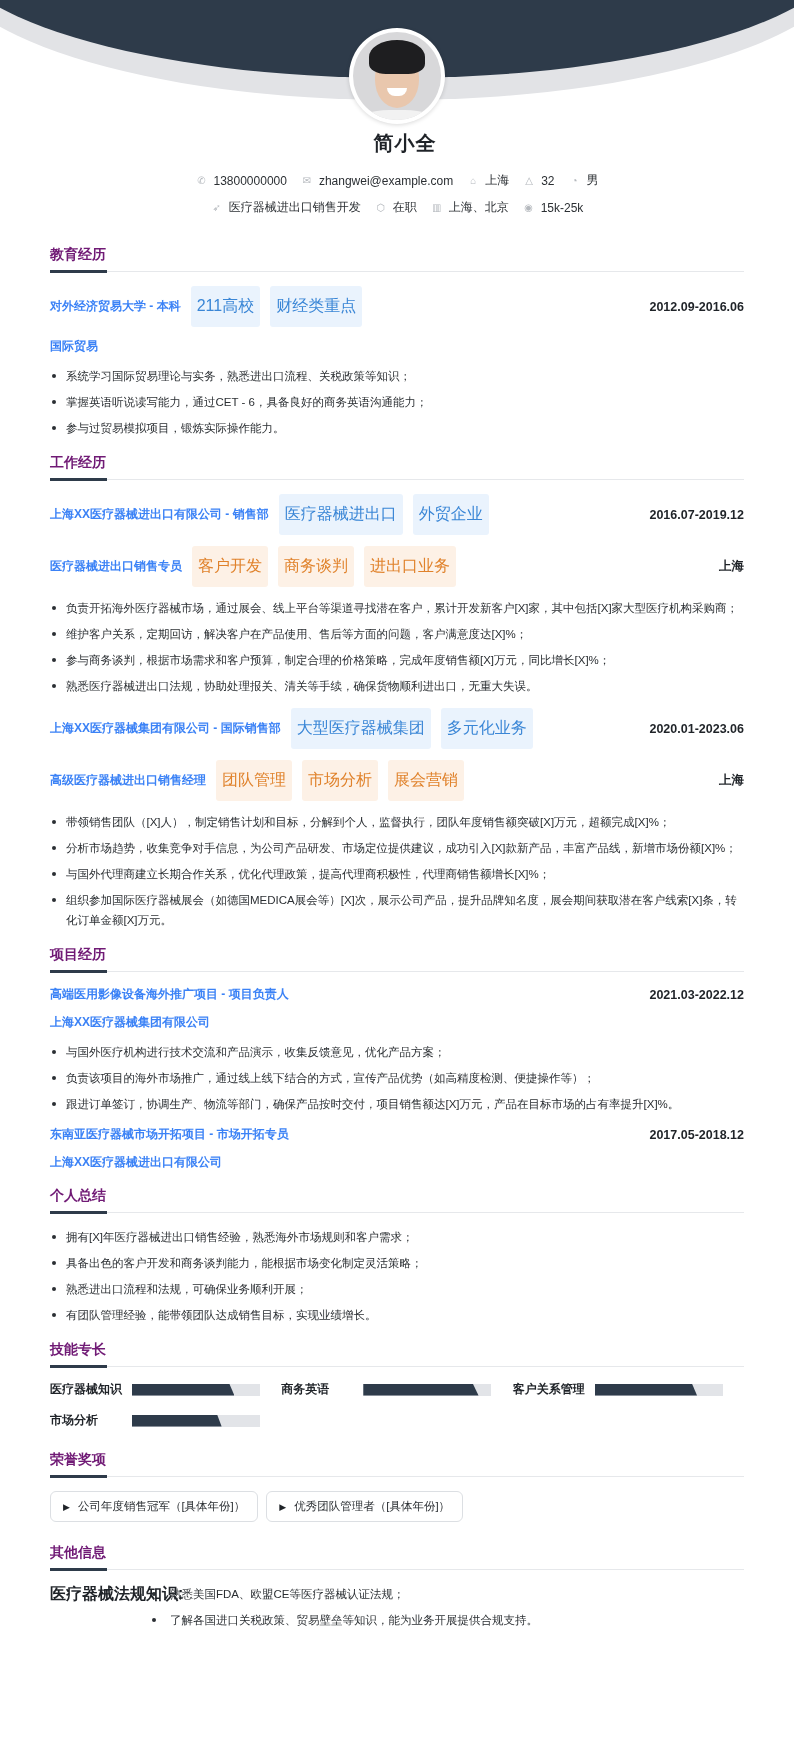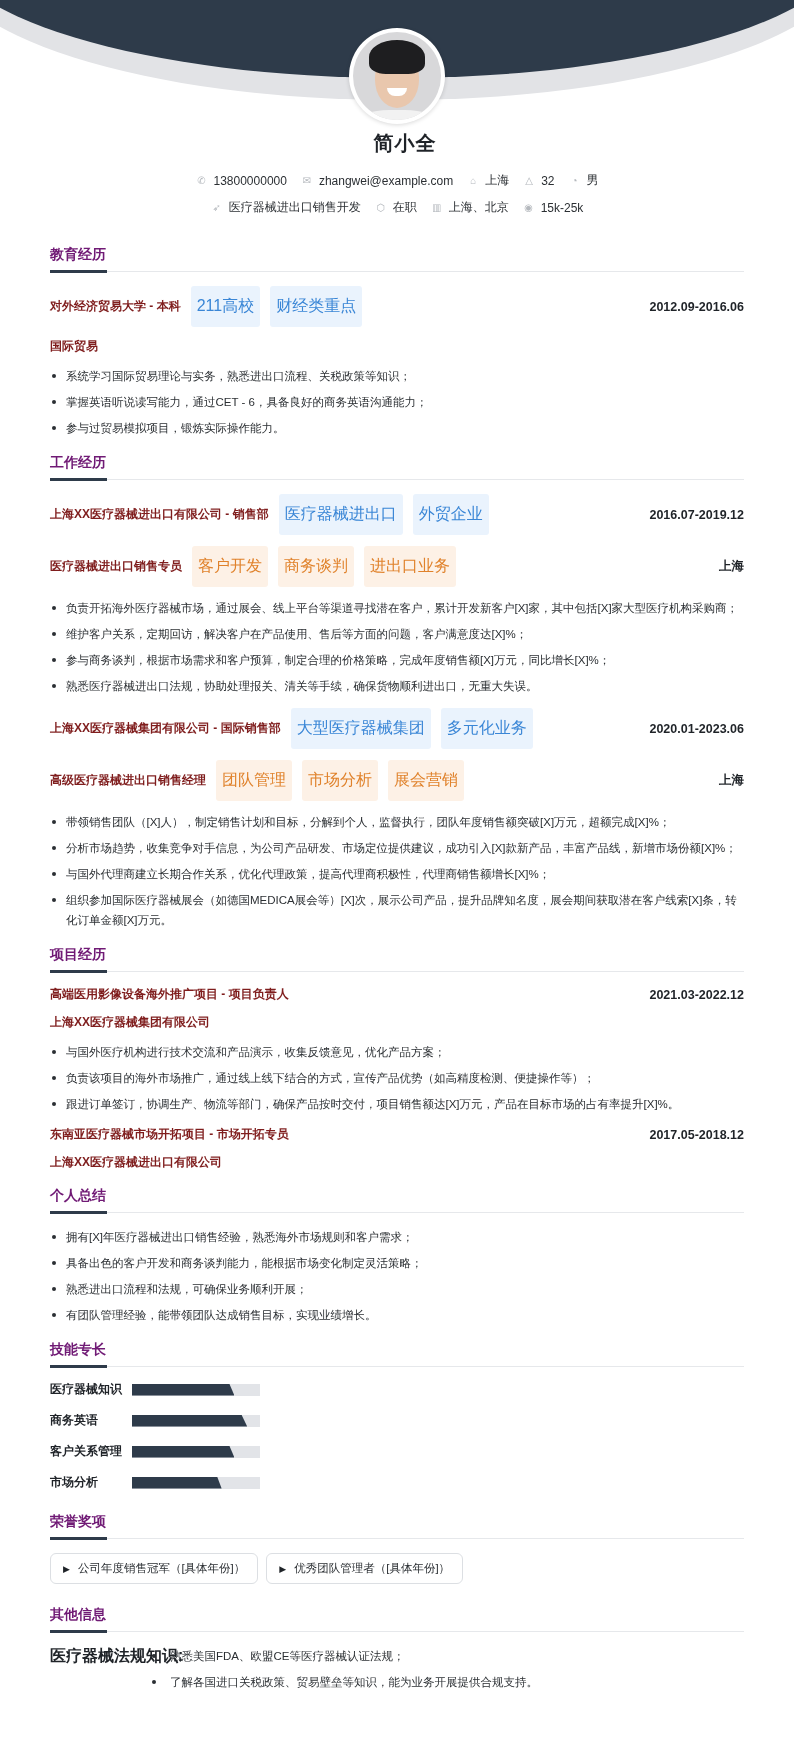"对外经济贸易大学 - 本科" .bold { color: #7f1d1d -> #3b82f6 }
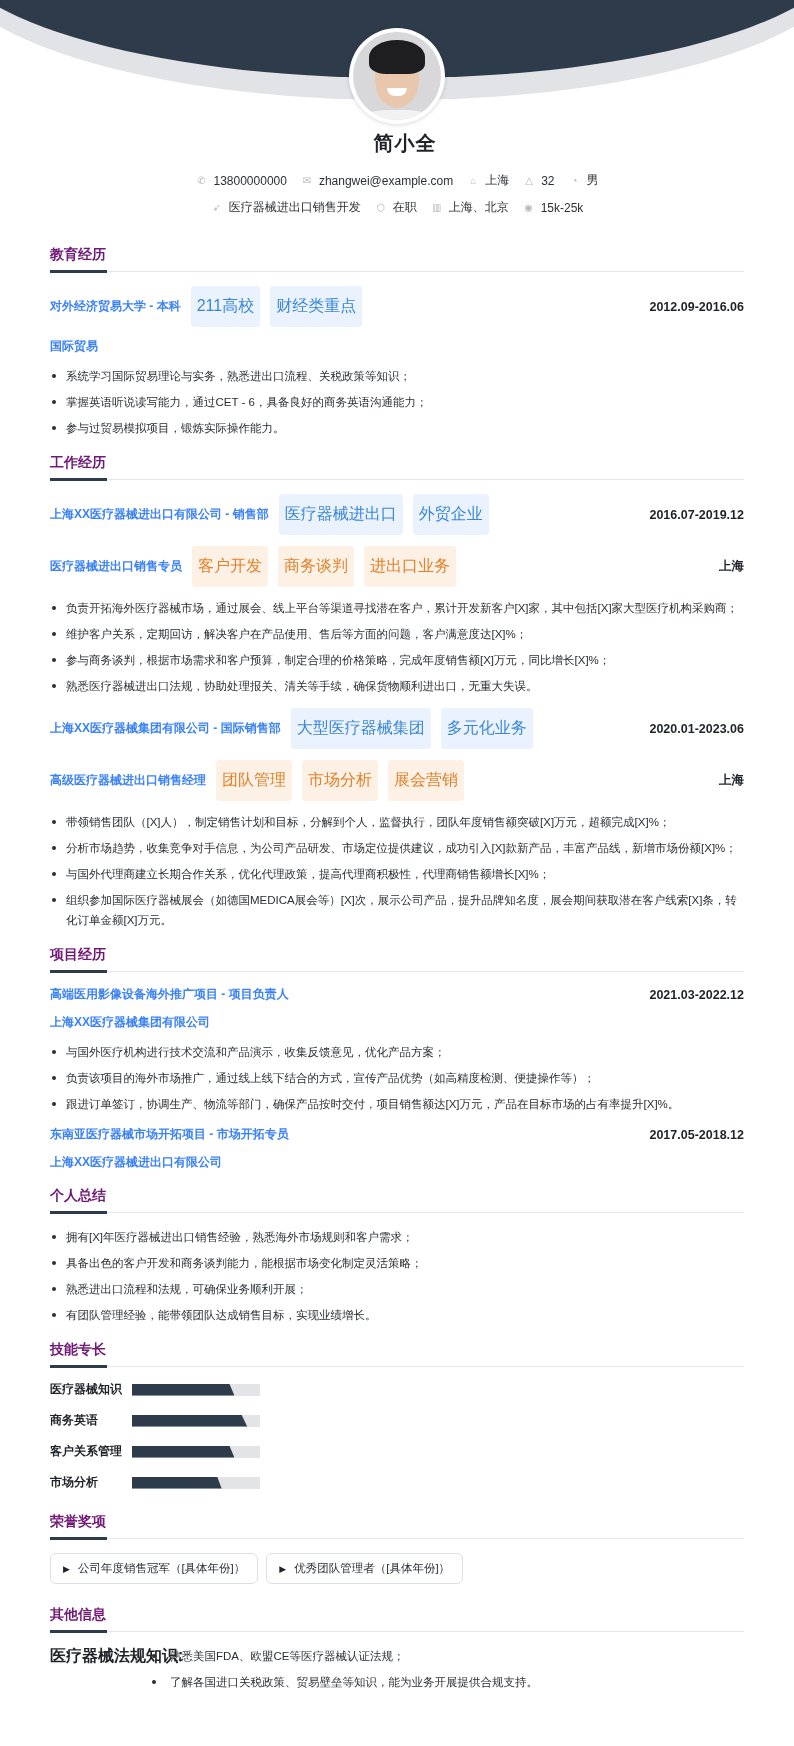"医疗器械知识" .skills { grid-template-columns: 1fr -> 1fr 1fr 1fr }
